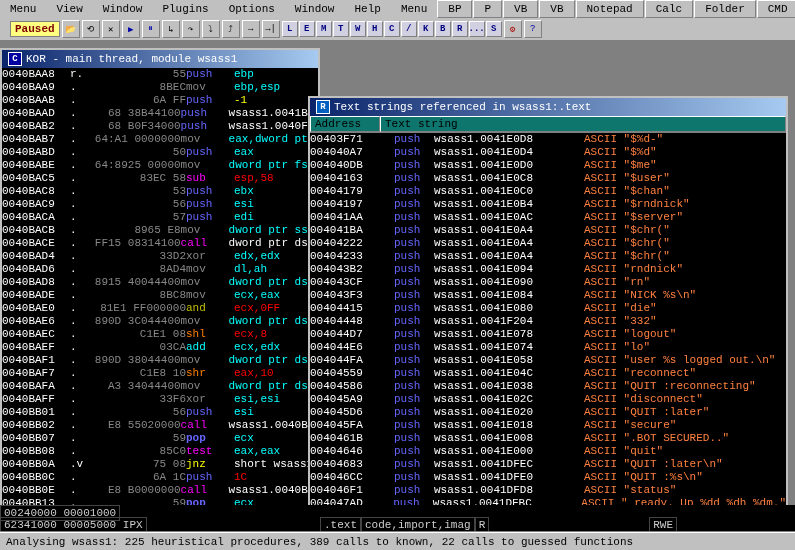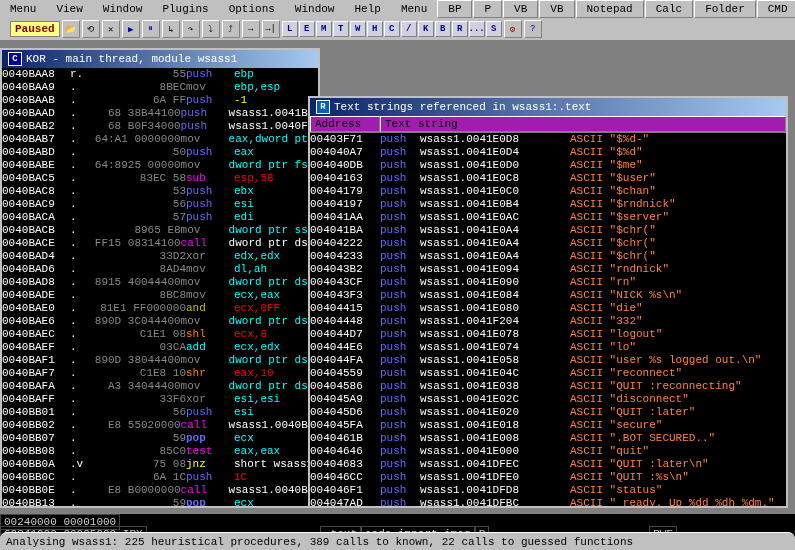"Address" .hdr-row { background: #a21caf -> #0f766e }
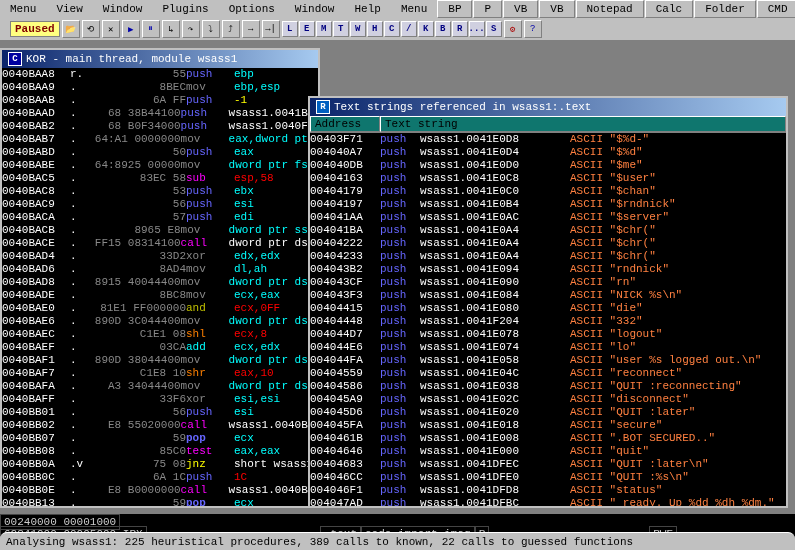"00403F71" .ref-win .c1 { width: 70px -> 84px }
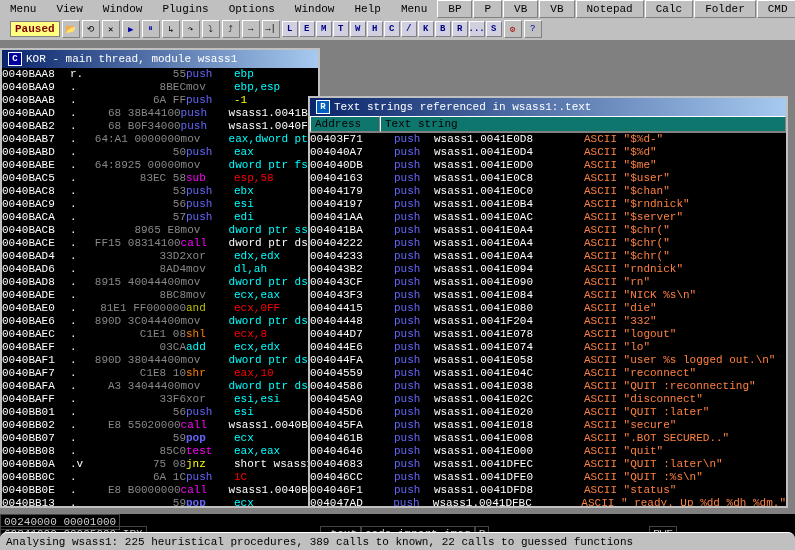"00240000 00001000" .info-strip { bottom: 10px -> 19px }
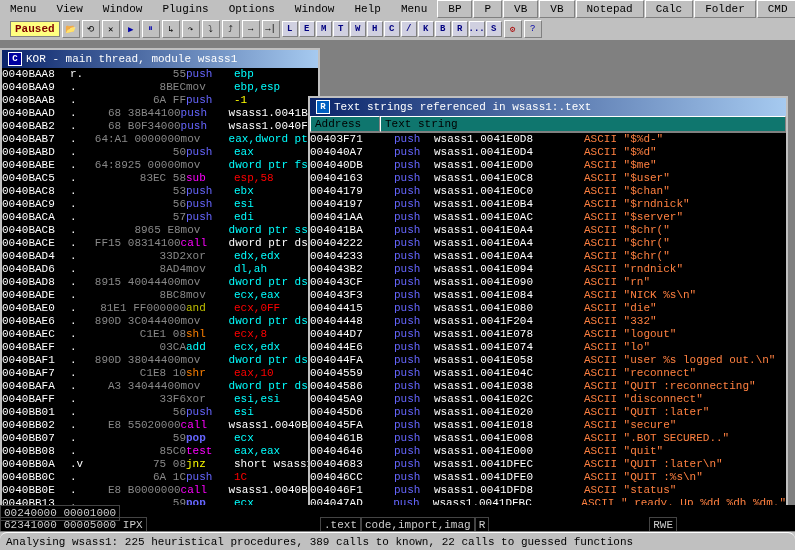"Analysing wsass1: 225 heuristical" .bottom-bar { border-radius: 7px -> none }
